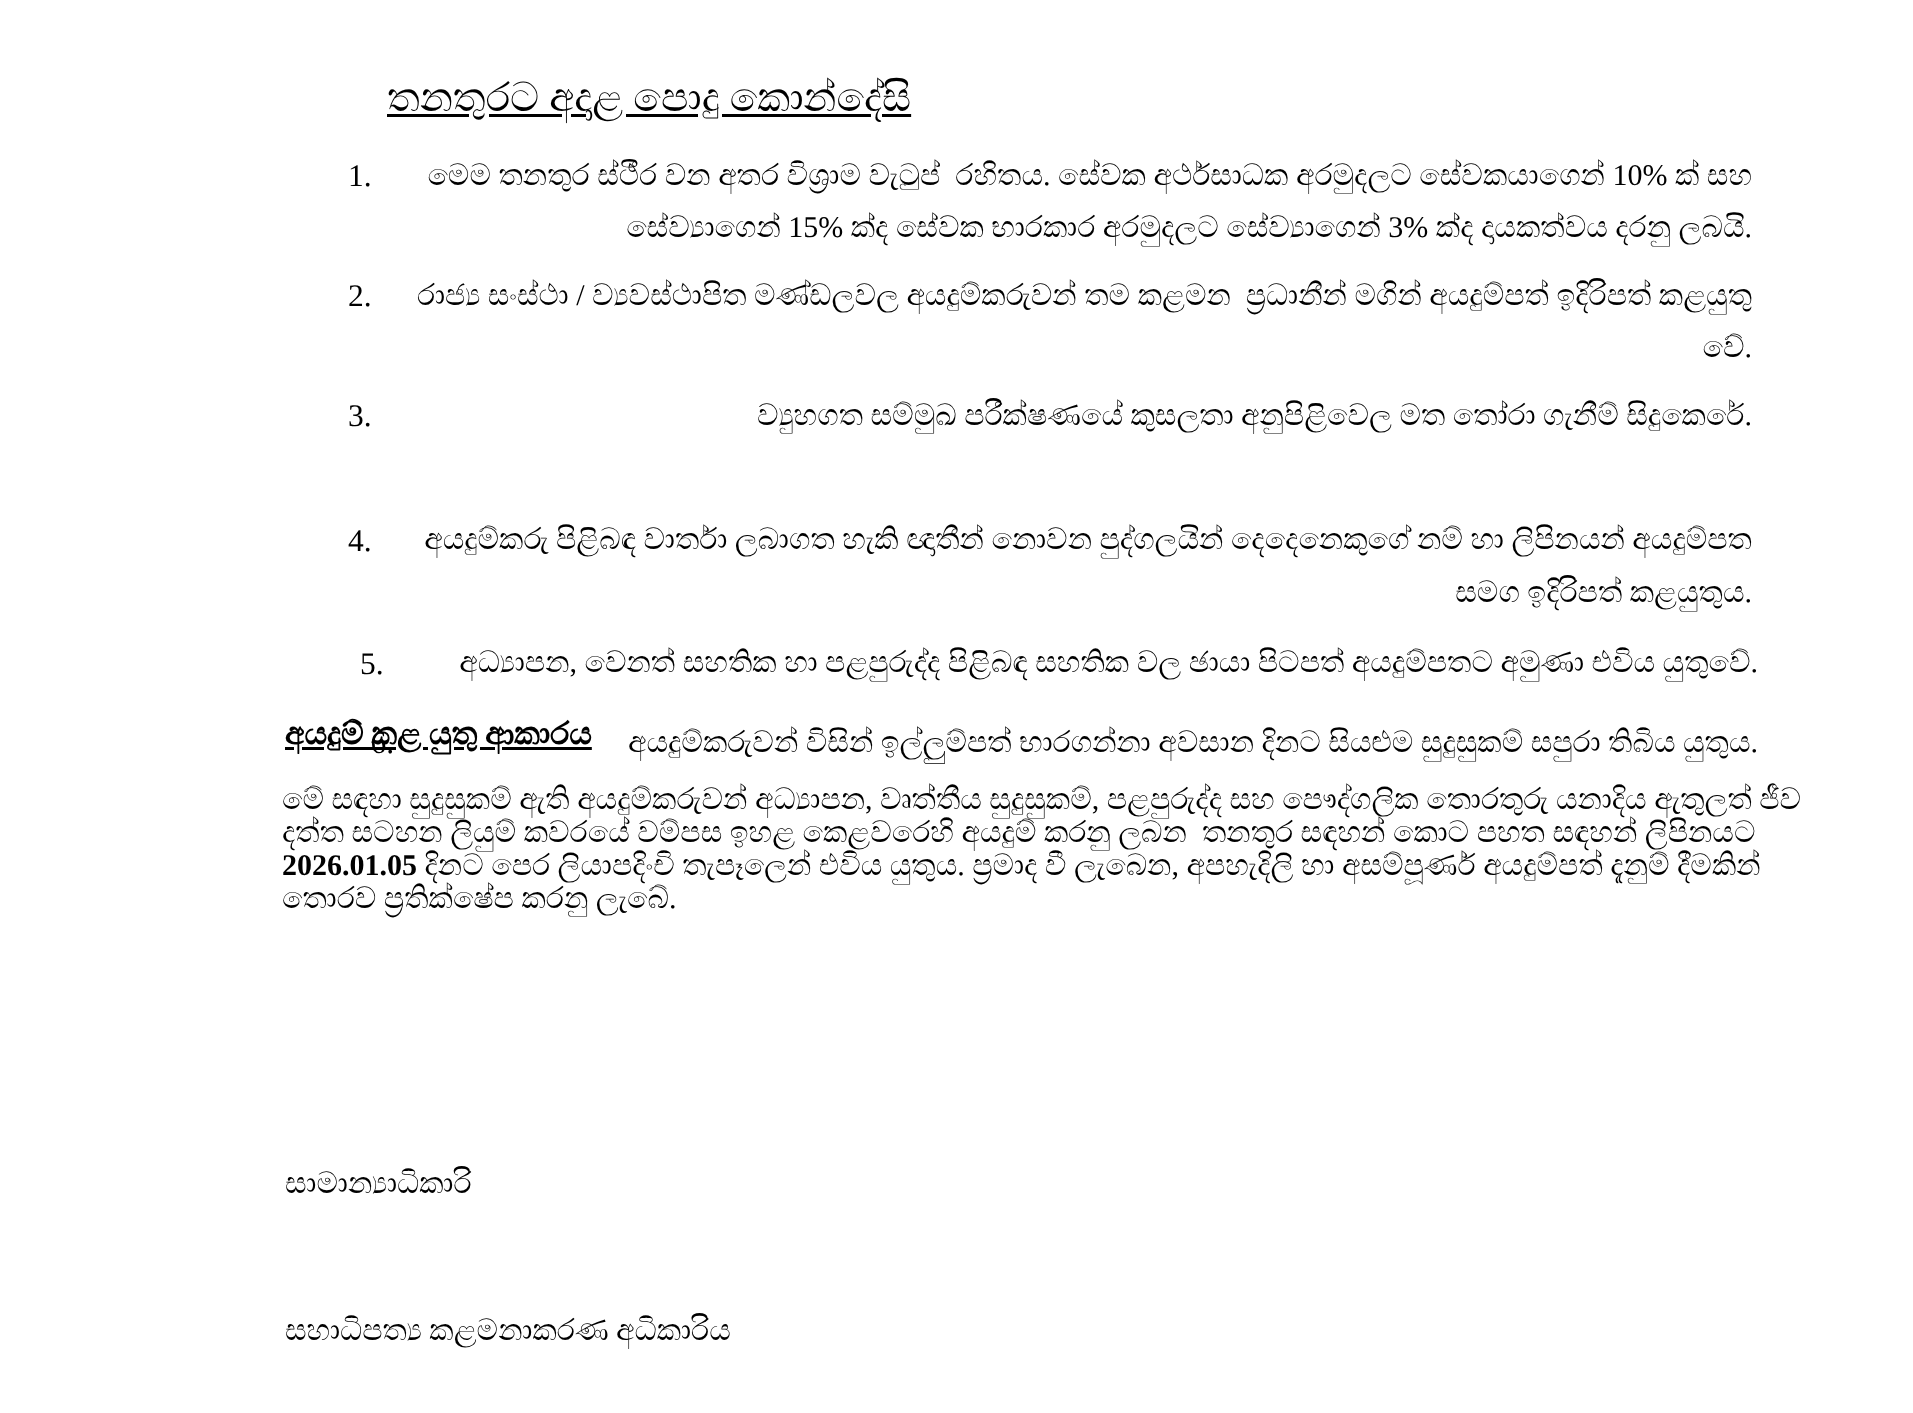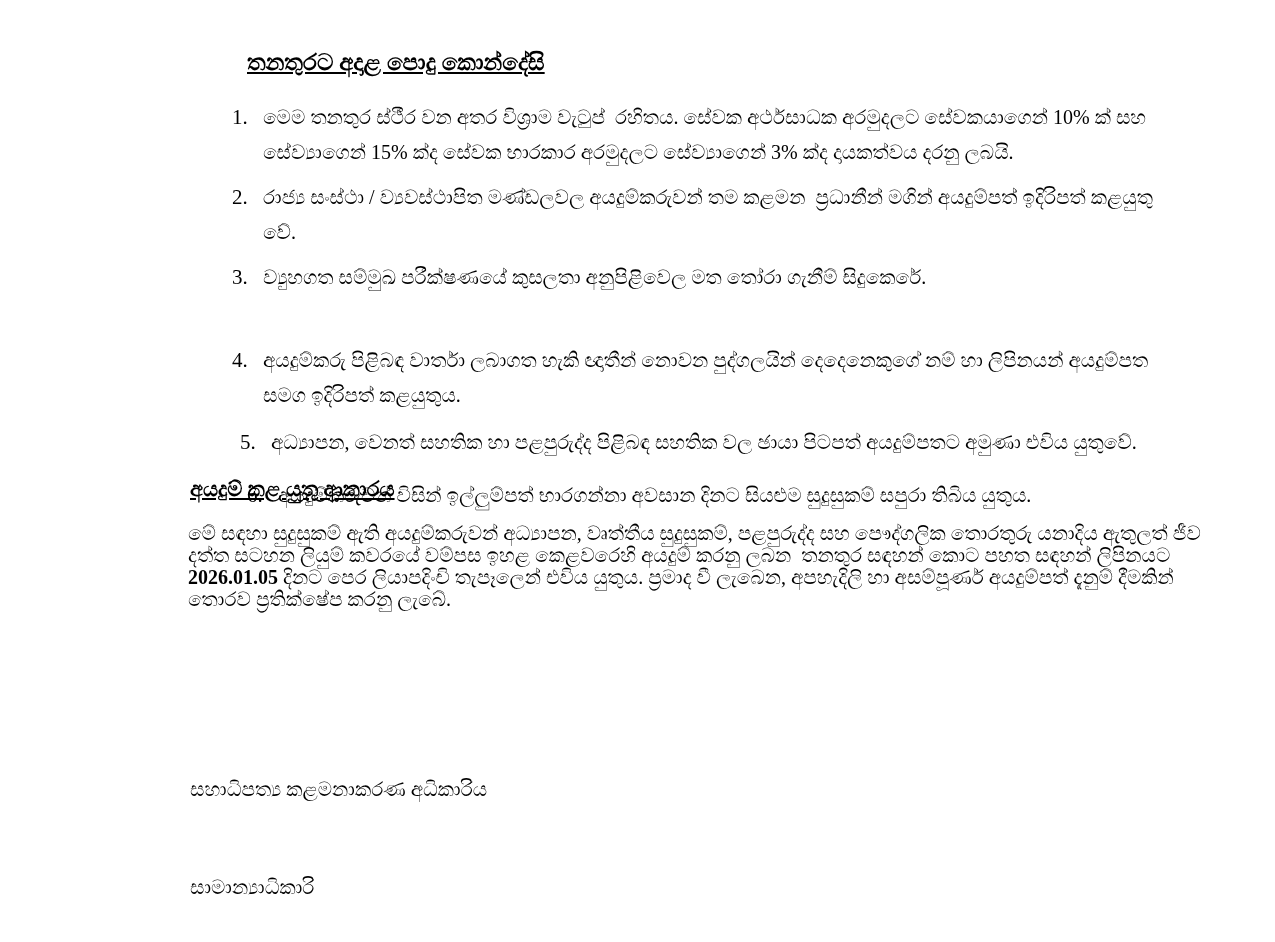"තනතුරට අදාළ පොදු කොන්දේසි" .heading-1 { font-size: 23px -> 27px; font-weight: bold -> normal; left: 247px -> 258px }
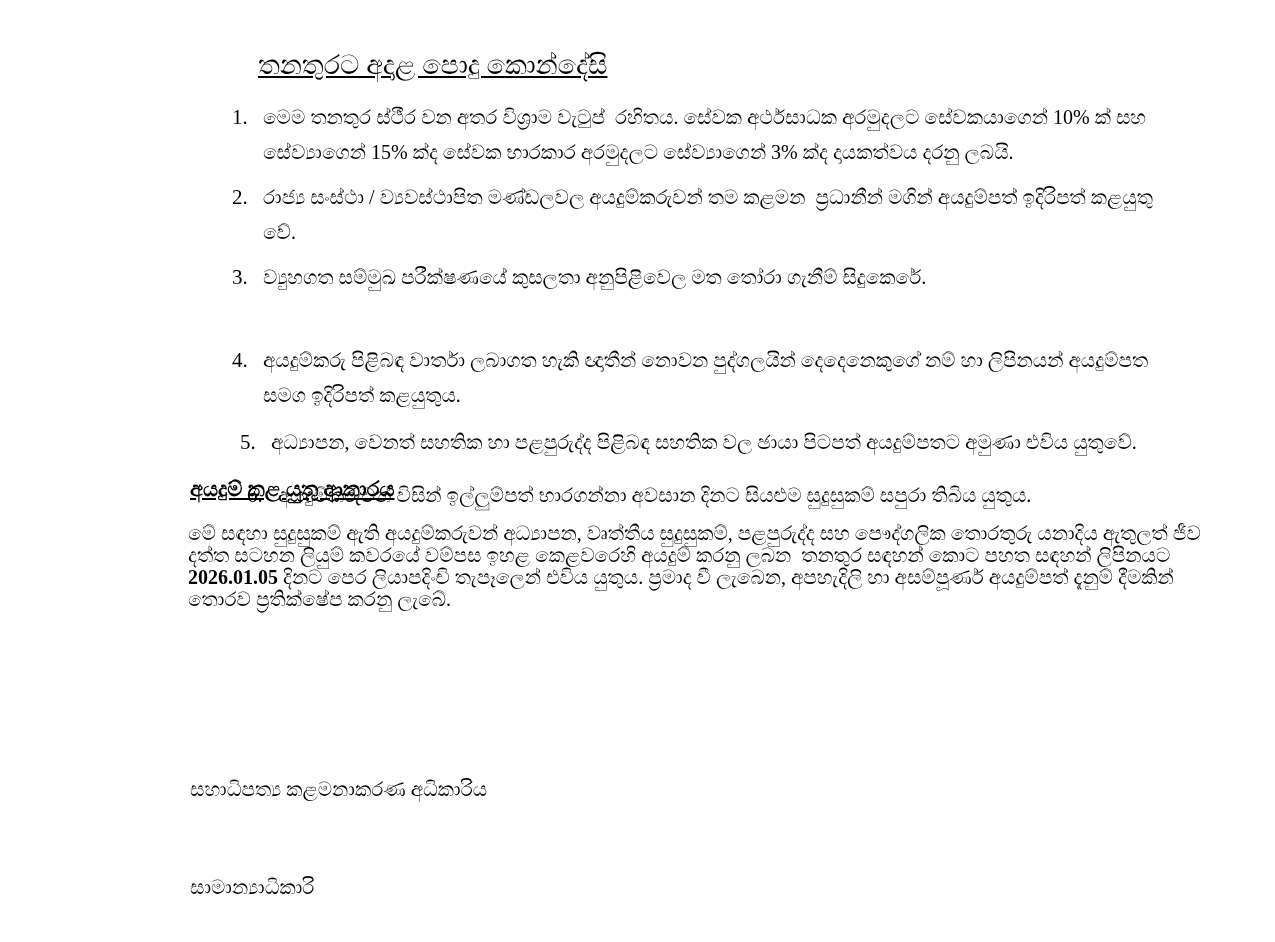"මෙම තනතුර ස්ථීර වන අතර" .condition-text { text-align: none -> right }
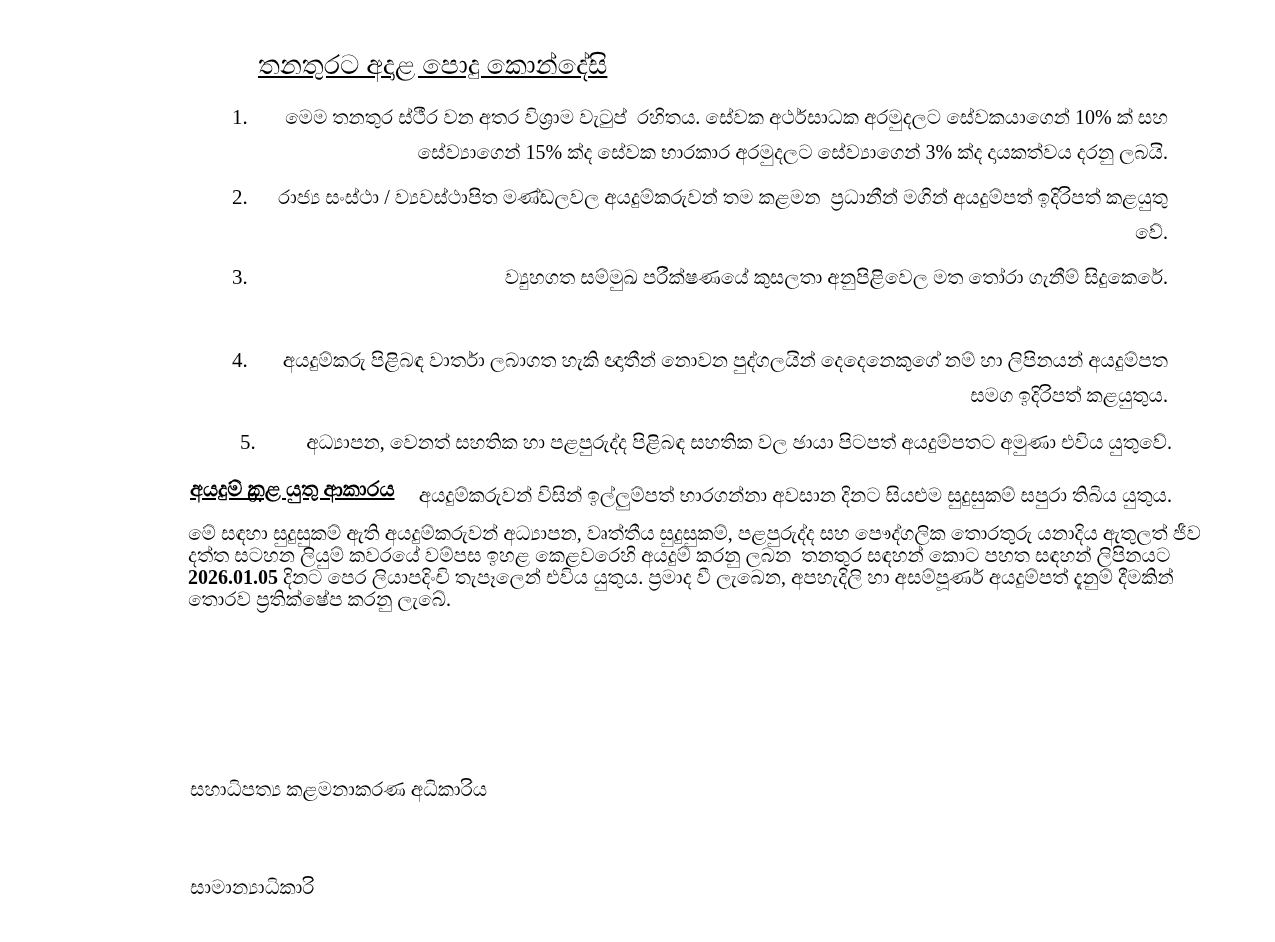"සහාධිපත්‍ය කළමනාකරණ අධිකාරිය" div { order: before "සාමාන්‍යාධිකාරි" -> after "සාමාන්‍යාධිකාරි" }
